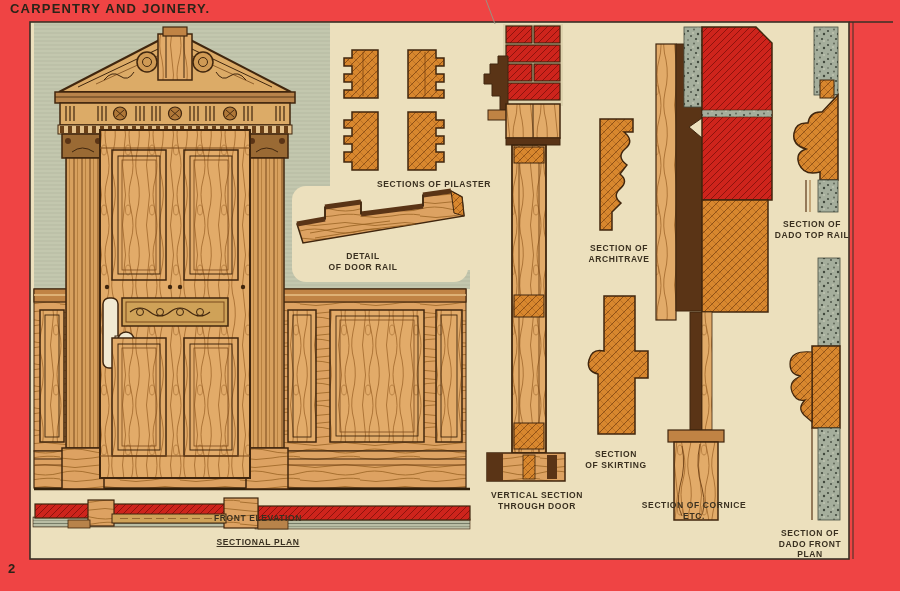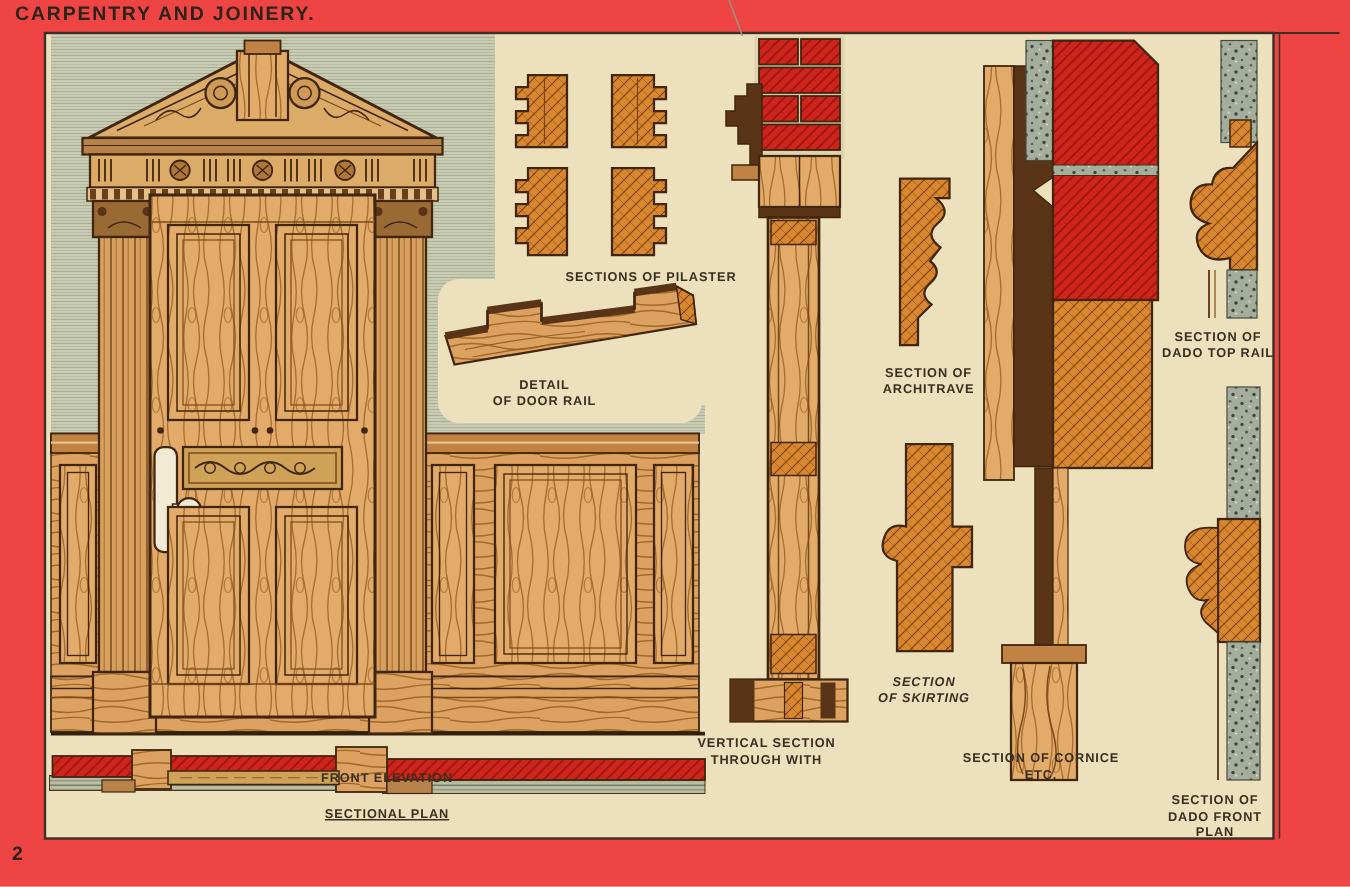"SECTION" div.caption { font-style: italic -> none }
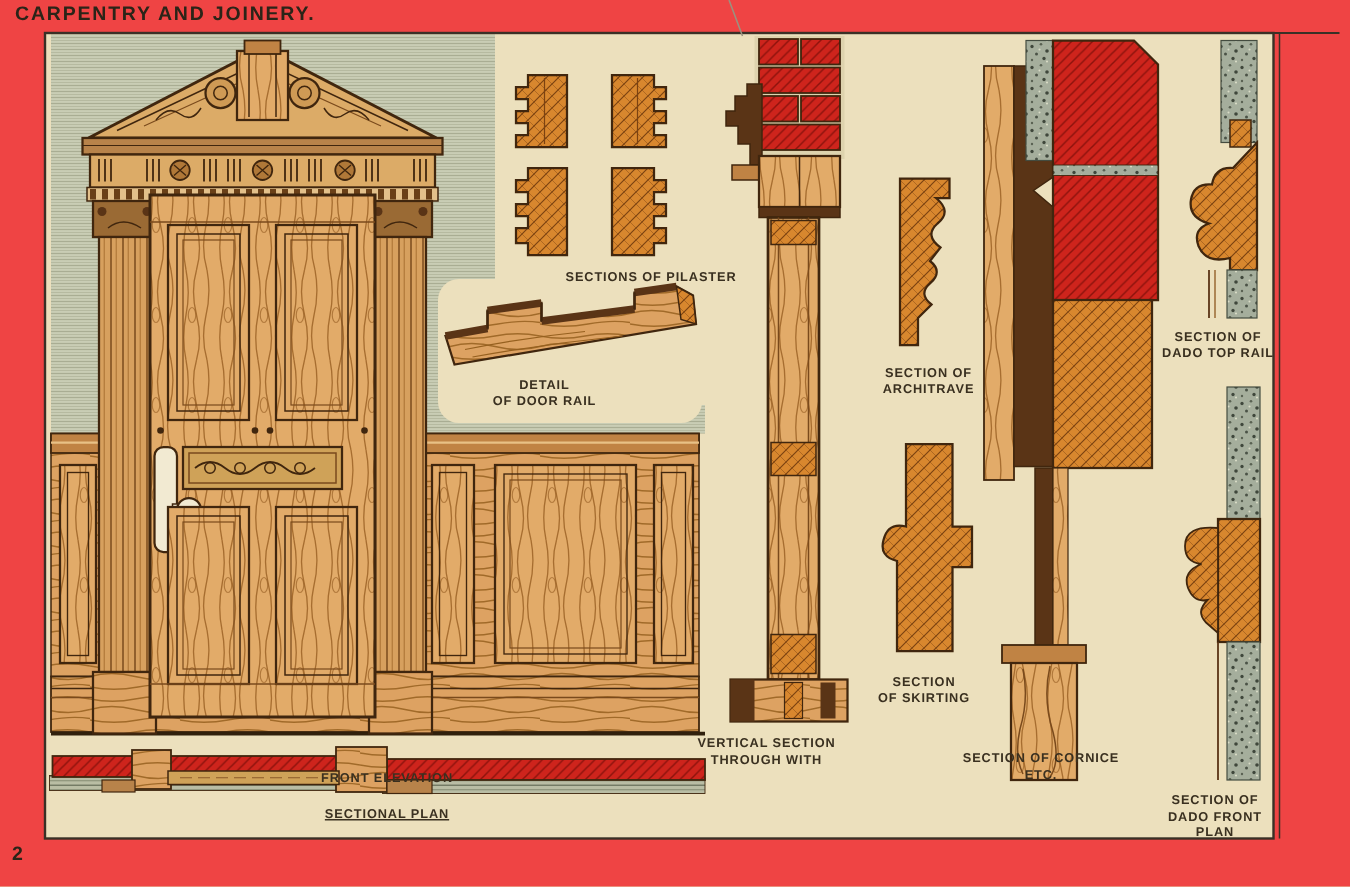"VERTICAL SECTION" div.caption { left: 511px -> 537px }
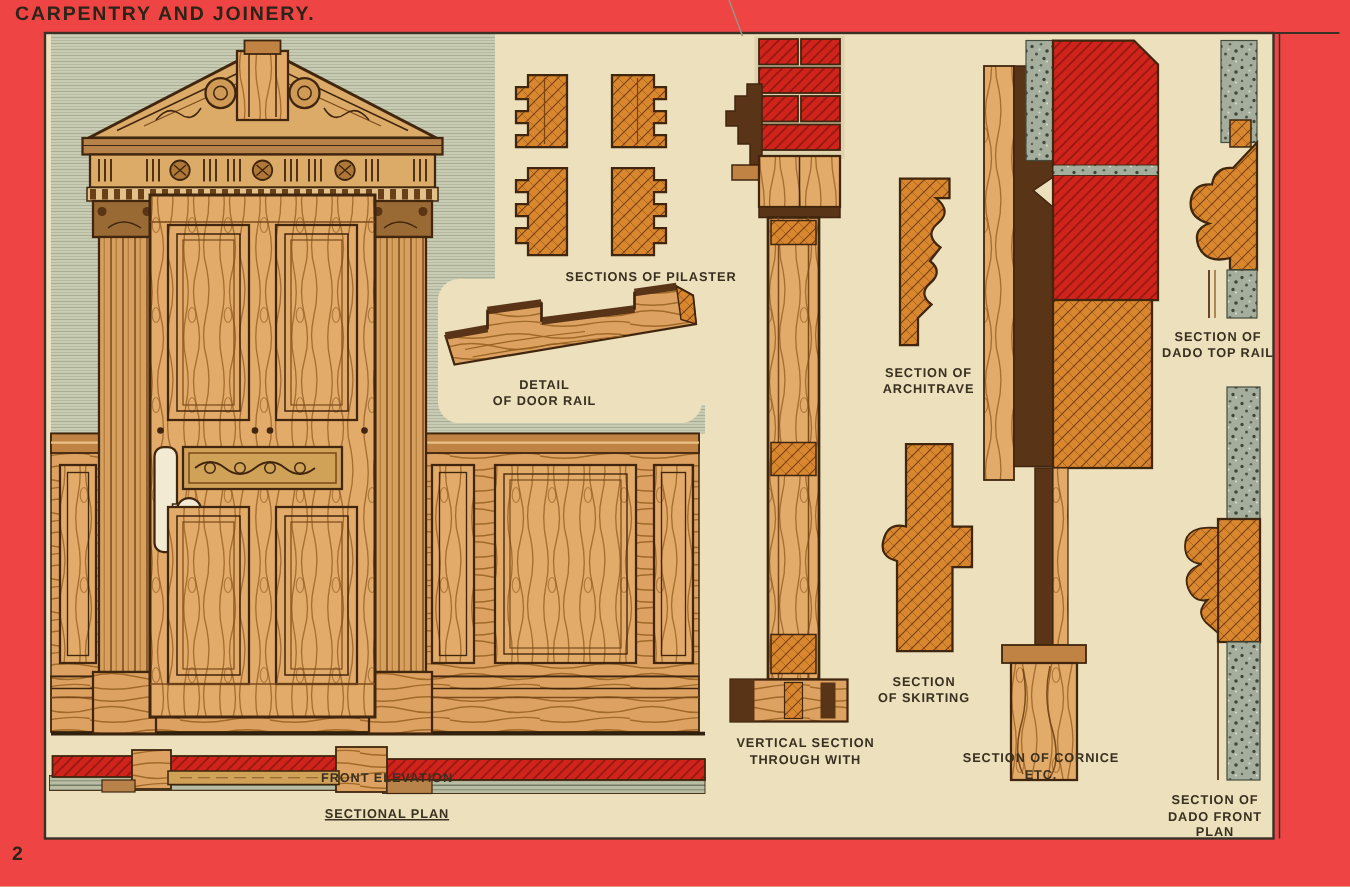"THROUGH WITH" div { text: WITH -> DOOR }
